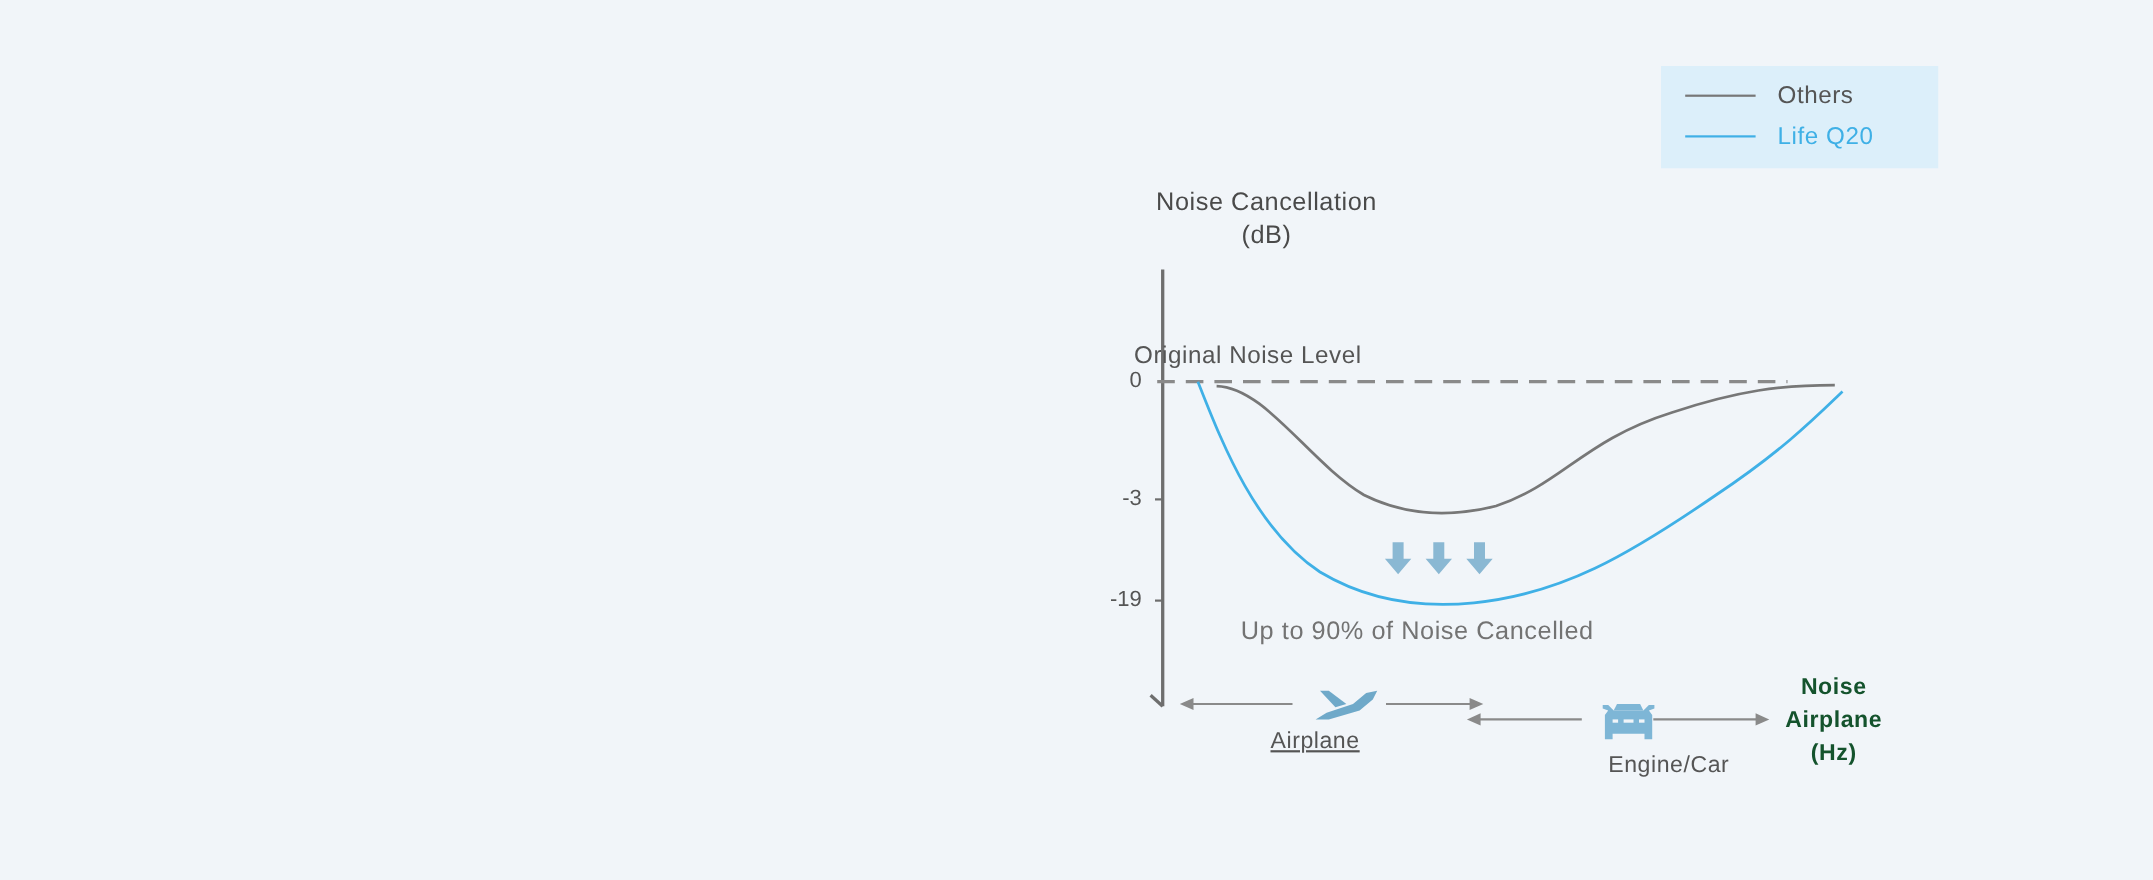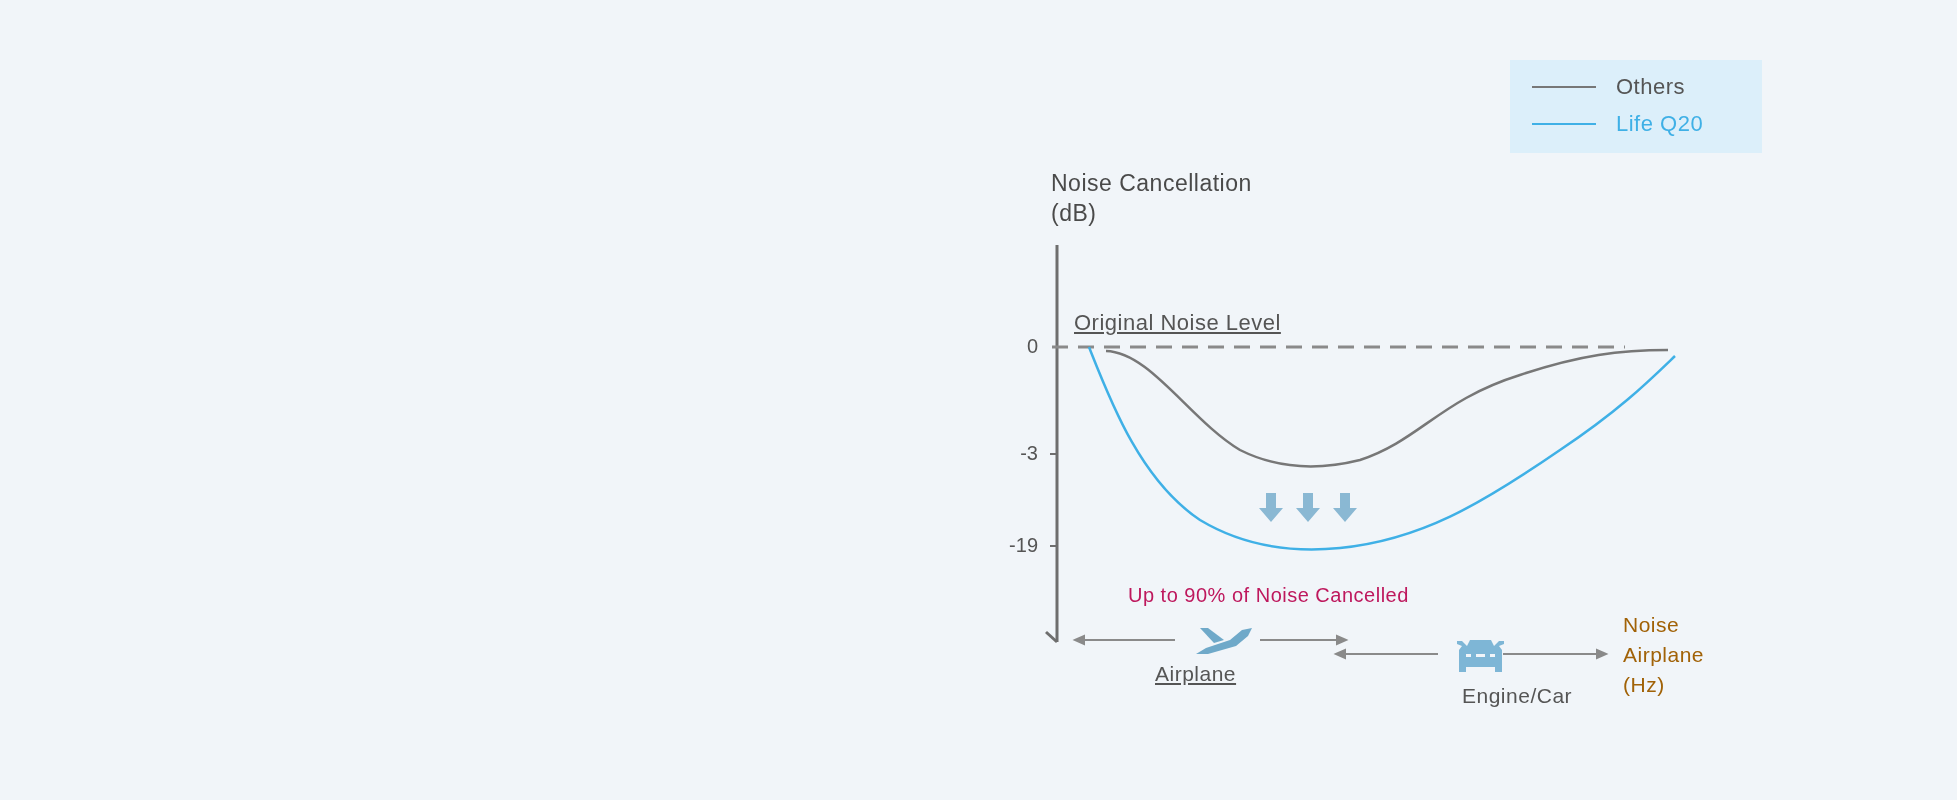"Noise Cancellation" .txt { text-align: none -> center }
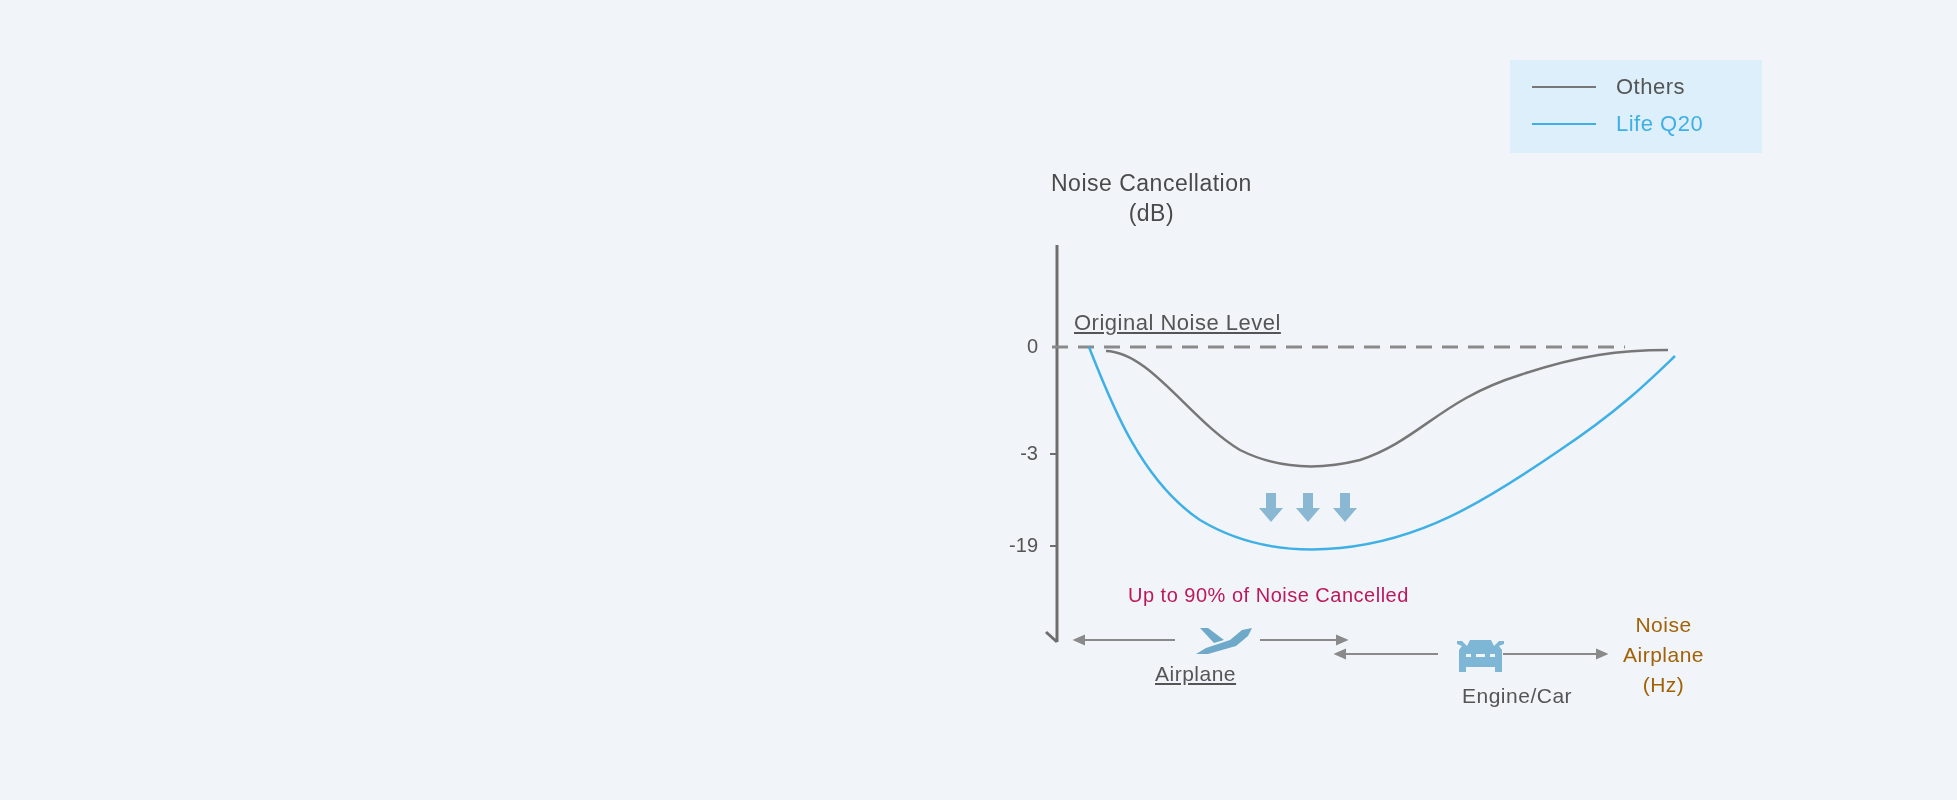"Original Noise Level" .orig { left: 1074px -> 1031px; text-decoration: underline -> none }
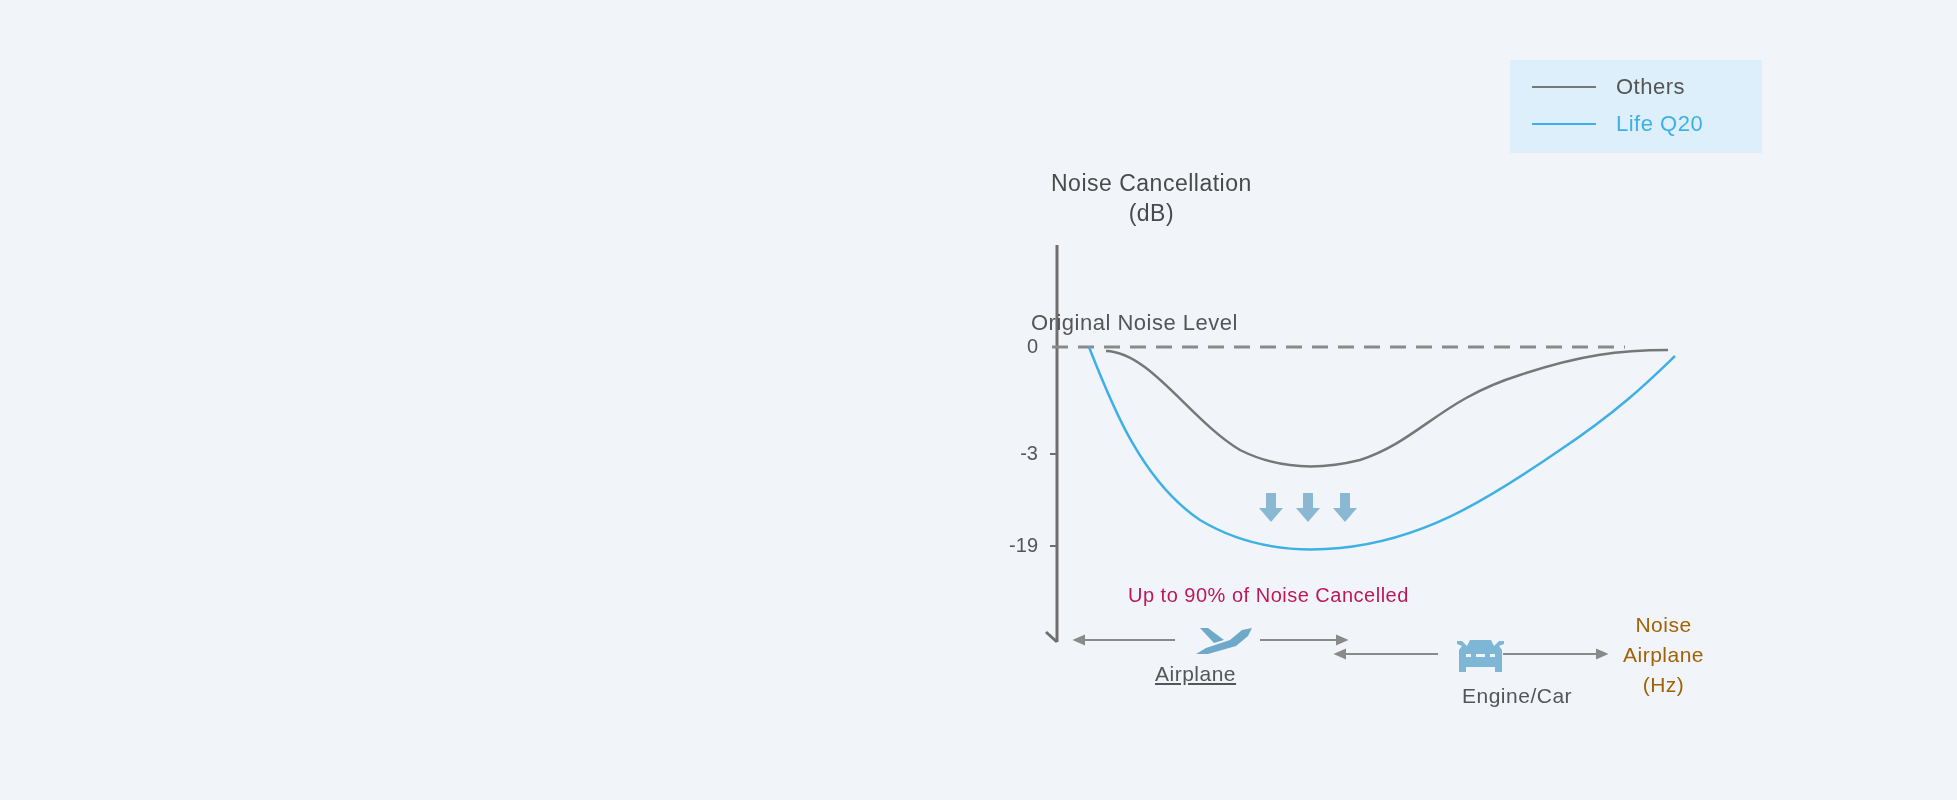"Up to 90% of Noise" .cancel { color: #be185d -> #737373; font-size: 20px -> 23px; margin-top: 24px -> none }
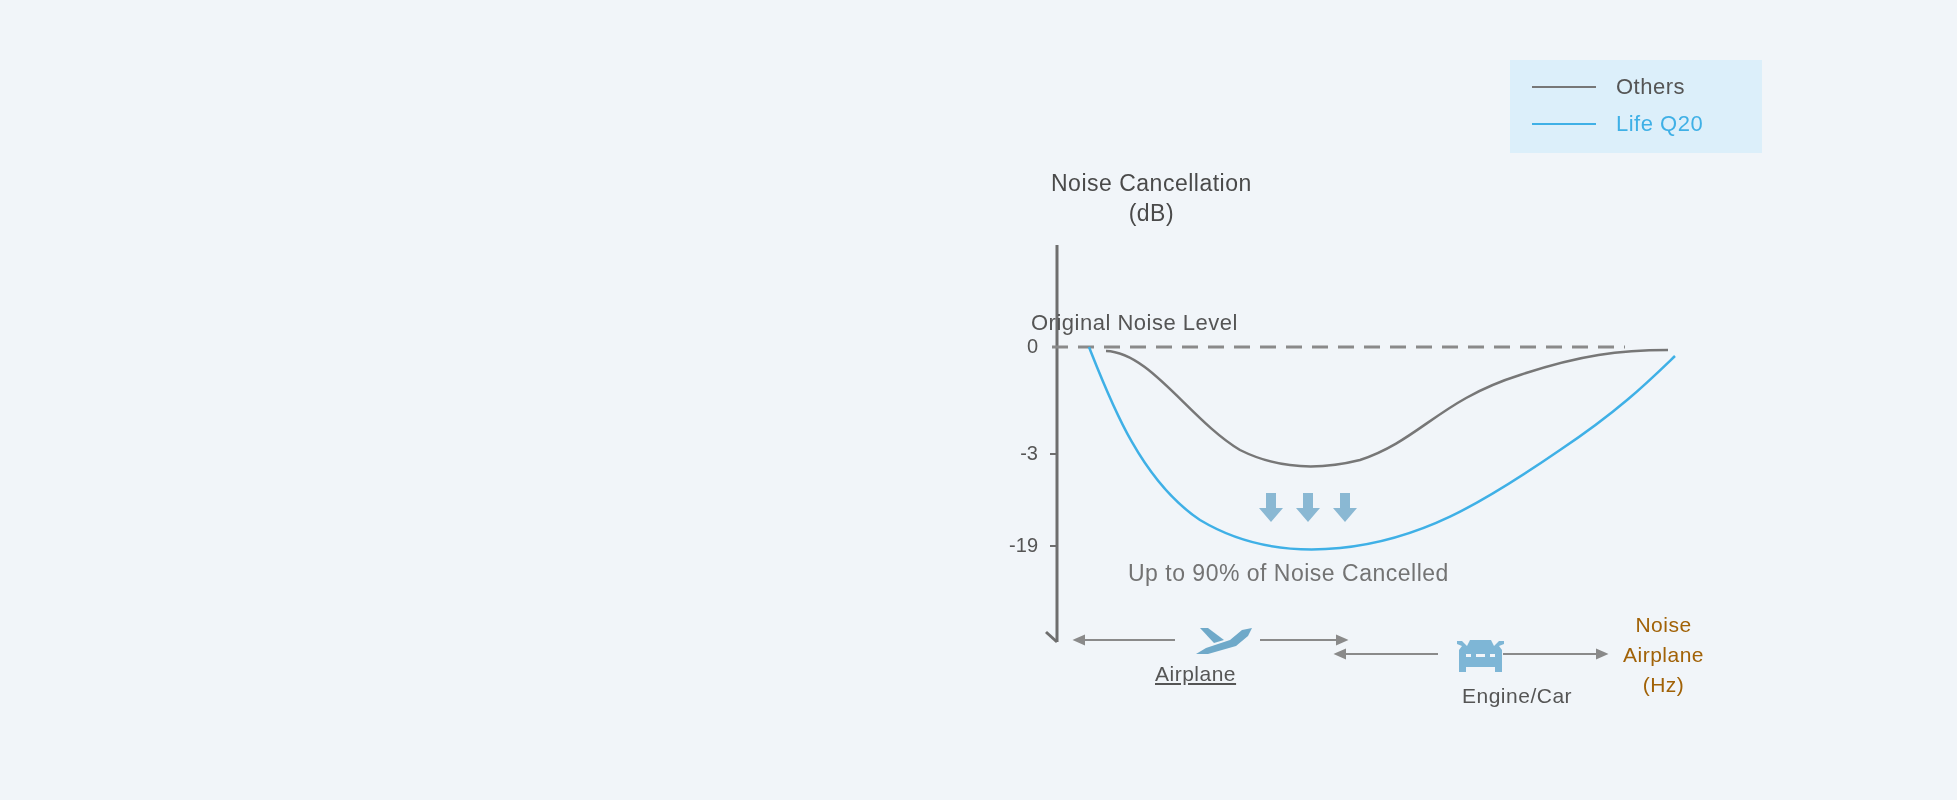"Noise" .xlabel { color: #a16207 -> #14532d; font-weight: none -> bold }
